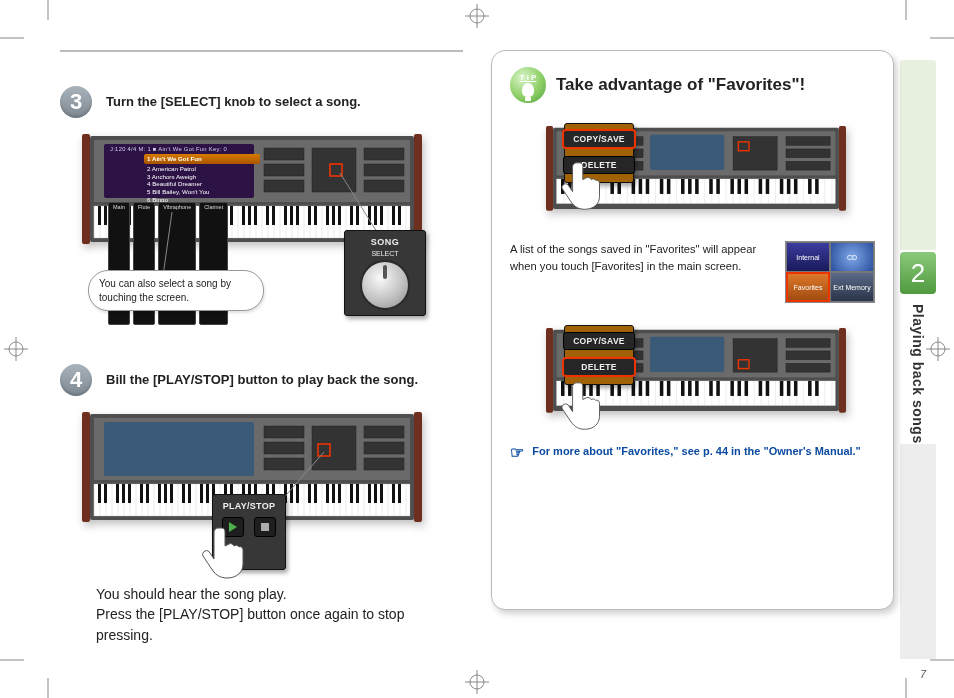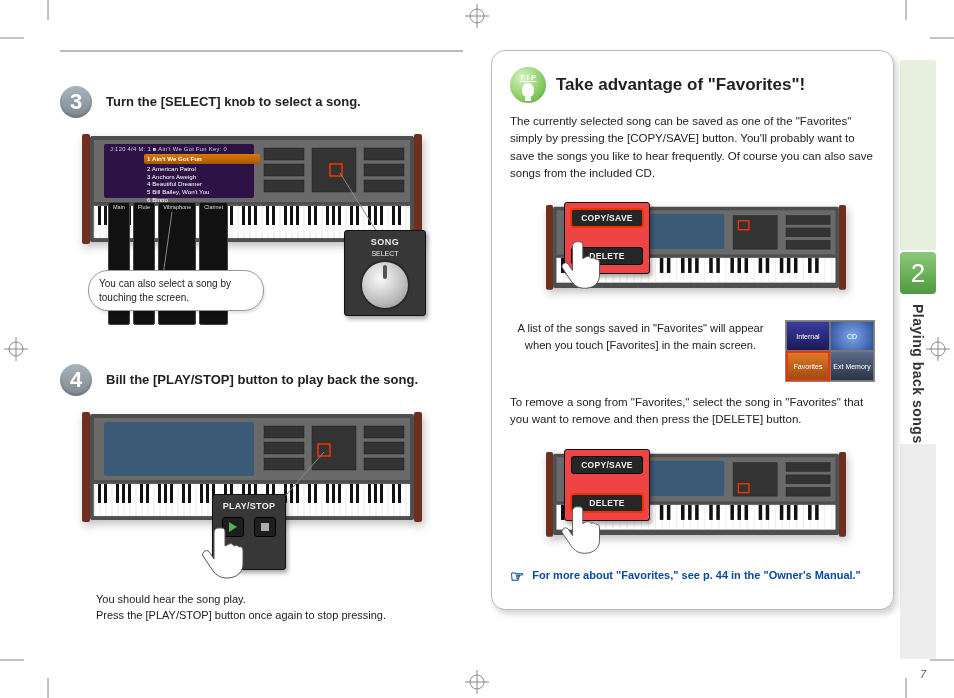"The currently selected song can" div.tip-text { html: <div>The currently selected song can be saved as one of the "Favorites" simply by pressing the [COPY/SAVE] button. You'll probably want to save the songs you like to hear frequently. Of course you can also save songs from the included CD.</div> -> none }
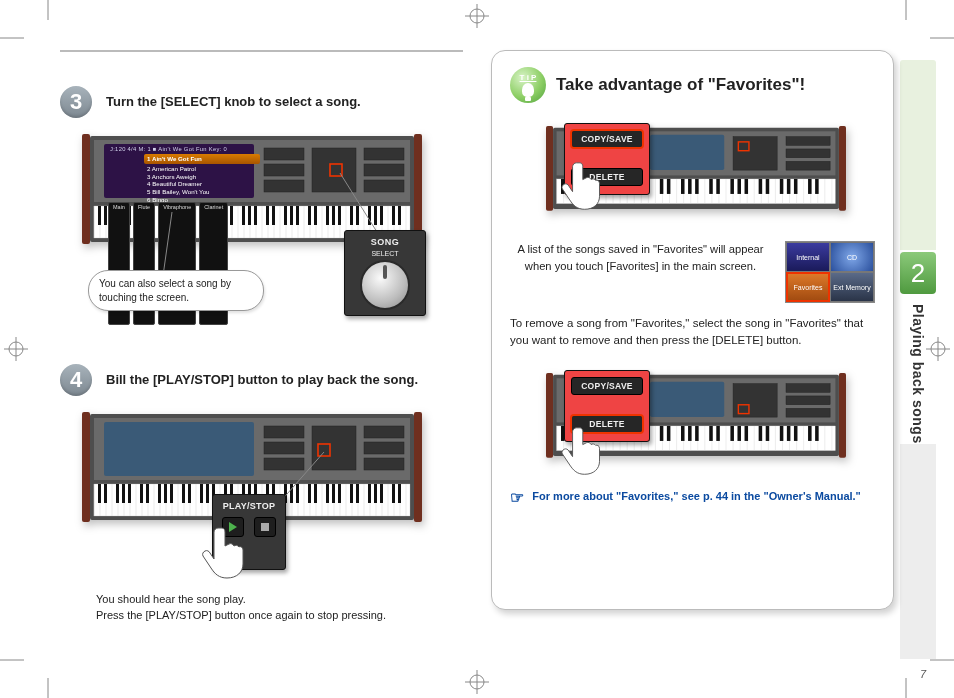"COPY/SAVE" .cs-panel { background: #ef4444 -> #a16207; gap: 20px -> 8px; width: 86px -> 70px }
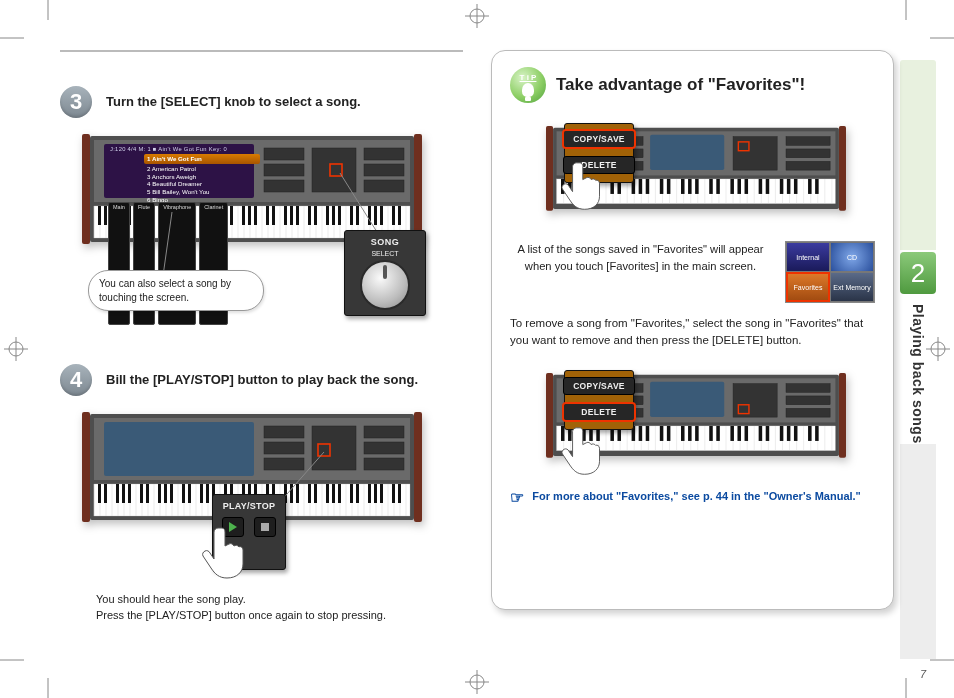"A list of the songs" .favlist-text { text-align: center -> none }
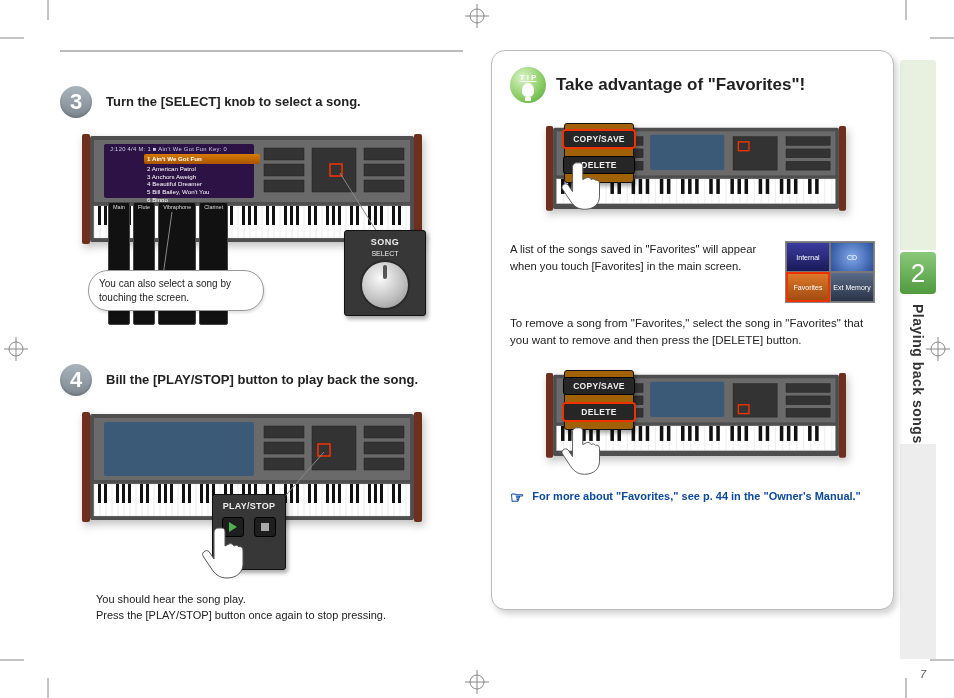"To remove a song from" div.tip-text { html: <div>To remove a song from "Favorites," select the song in "Favorites" that you want to remove and then press the [DELETE] button.</div> -> none }
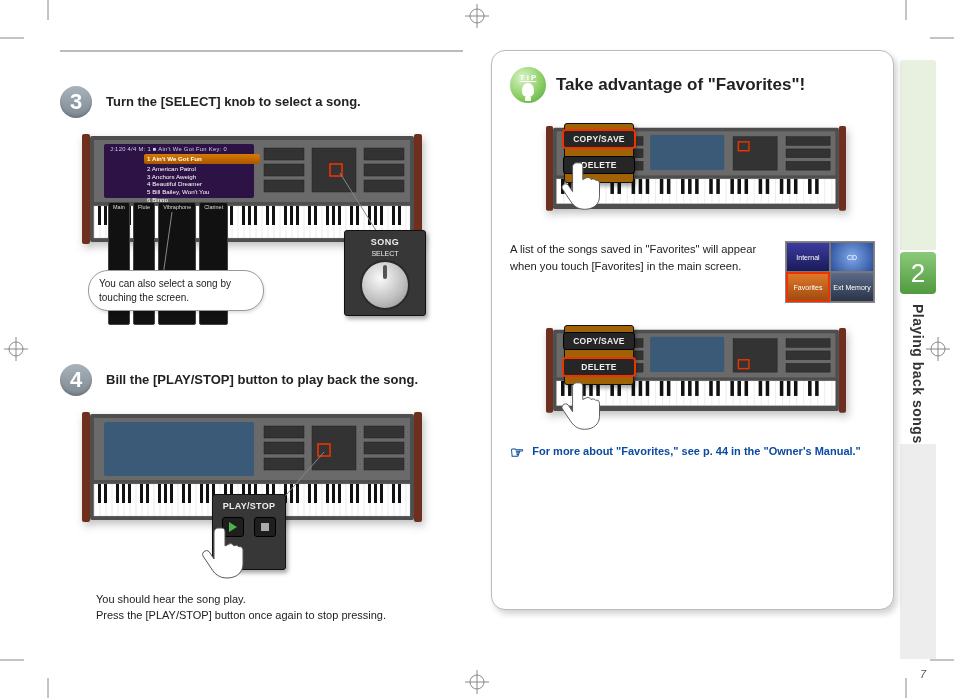"You should hear the song" .small-note { font-size: 11px -> 14px; margin: 16px 0 0 36px -> 8px 0 0 36px }
